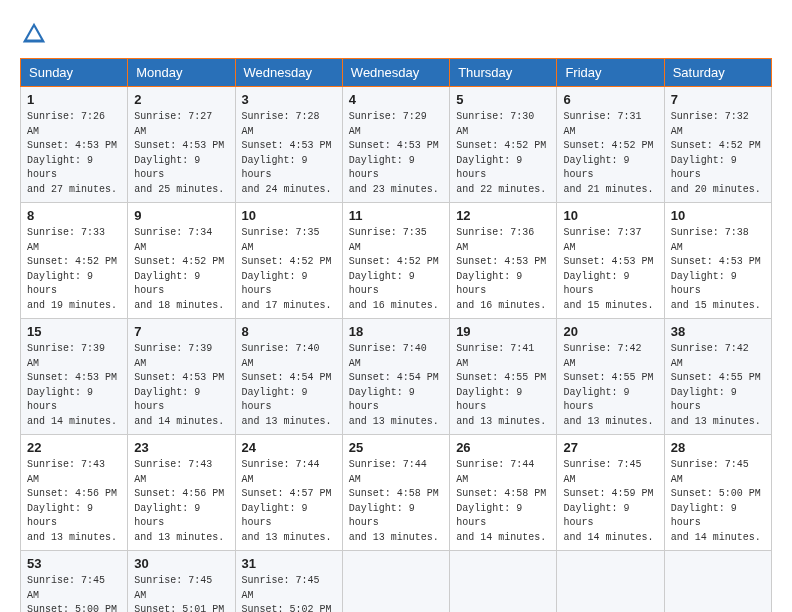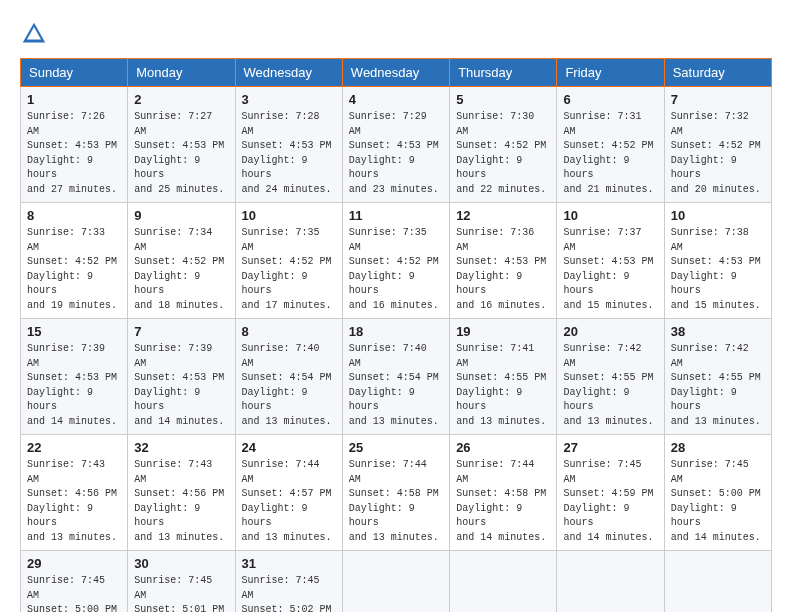"32" span.day-num { text: 32 -> 23 }
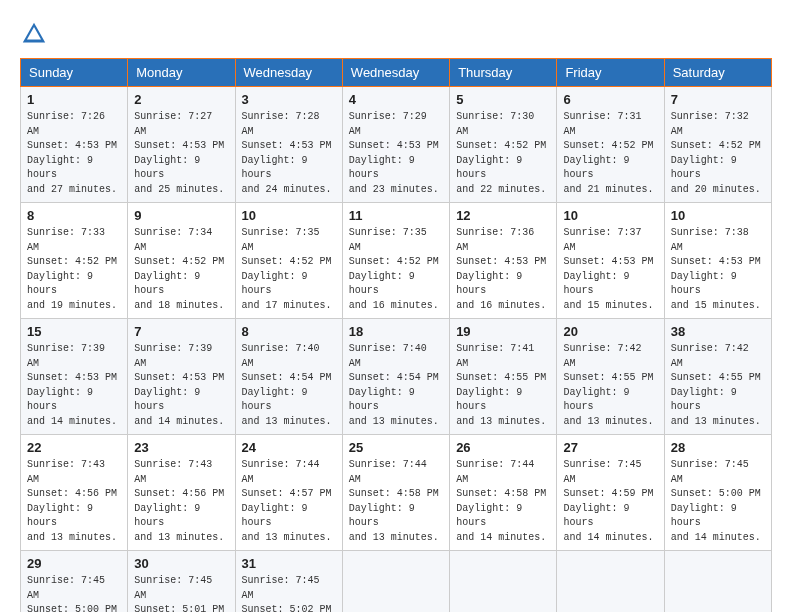"29" span.day-num { text: 29 -> 53 }
